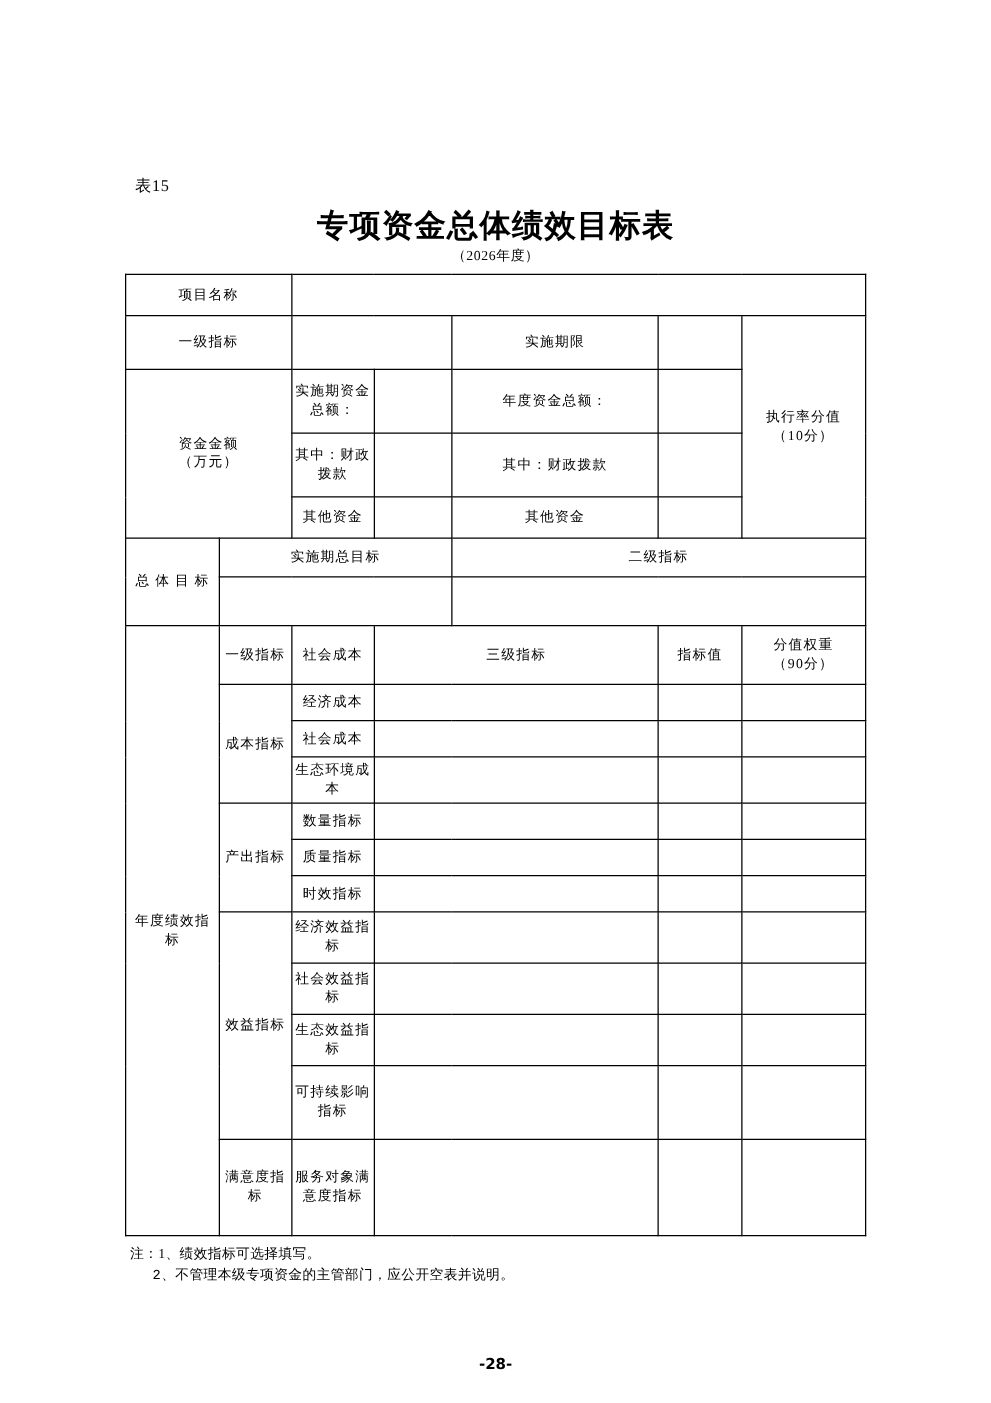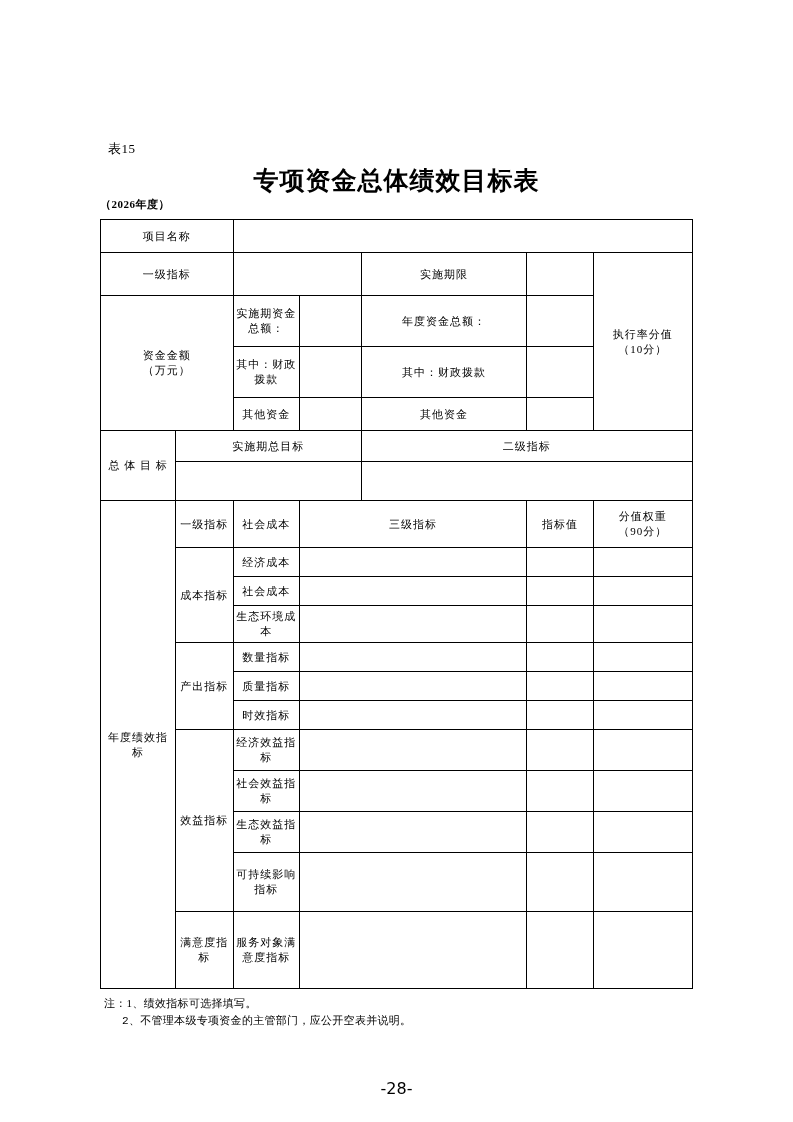"（2026年度）" .doc-subtitle { font-weight: bold -> none; text-align: none -> center }
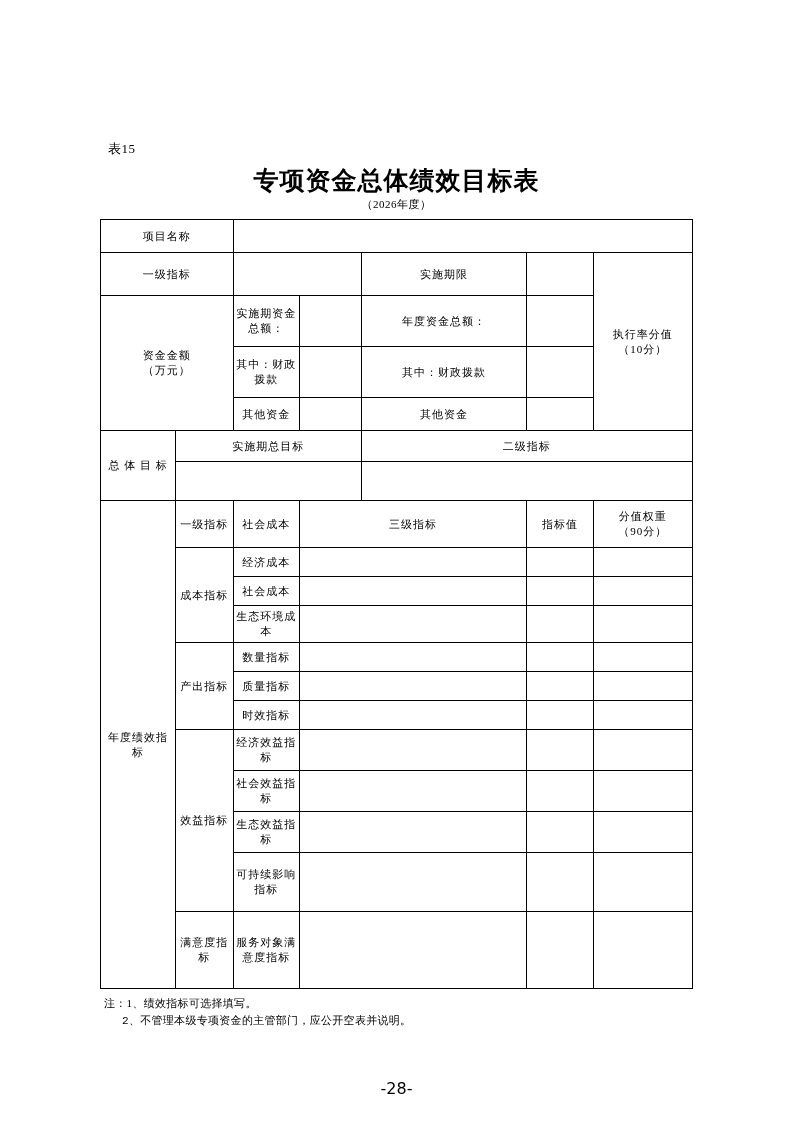"-28-" .pagenum { font-size: 16px -> 12px; font-weight: normal -> bold }
